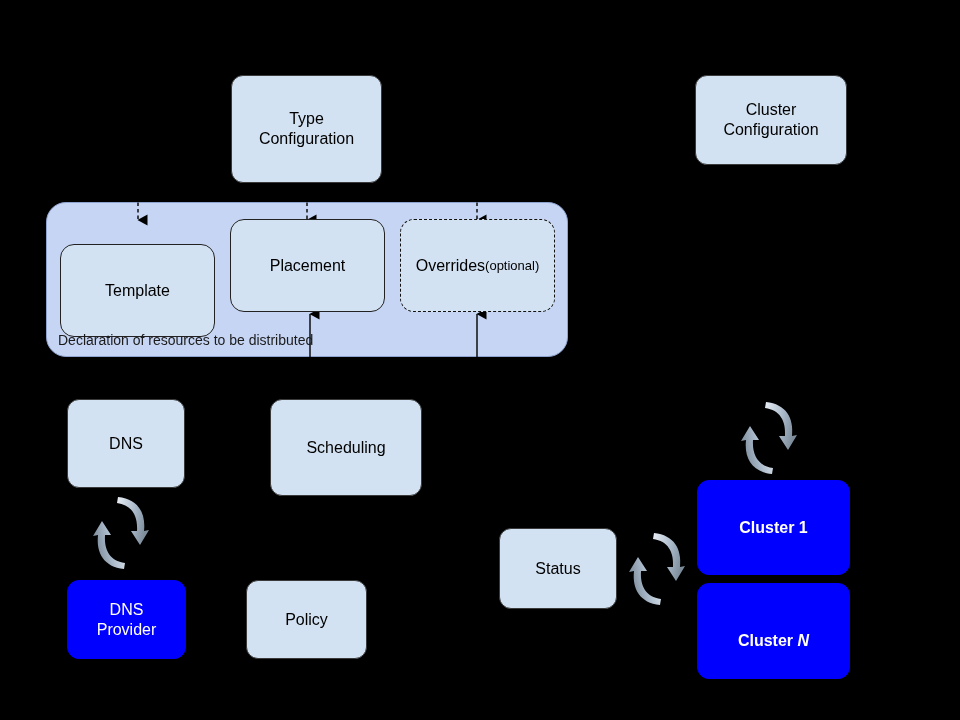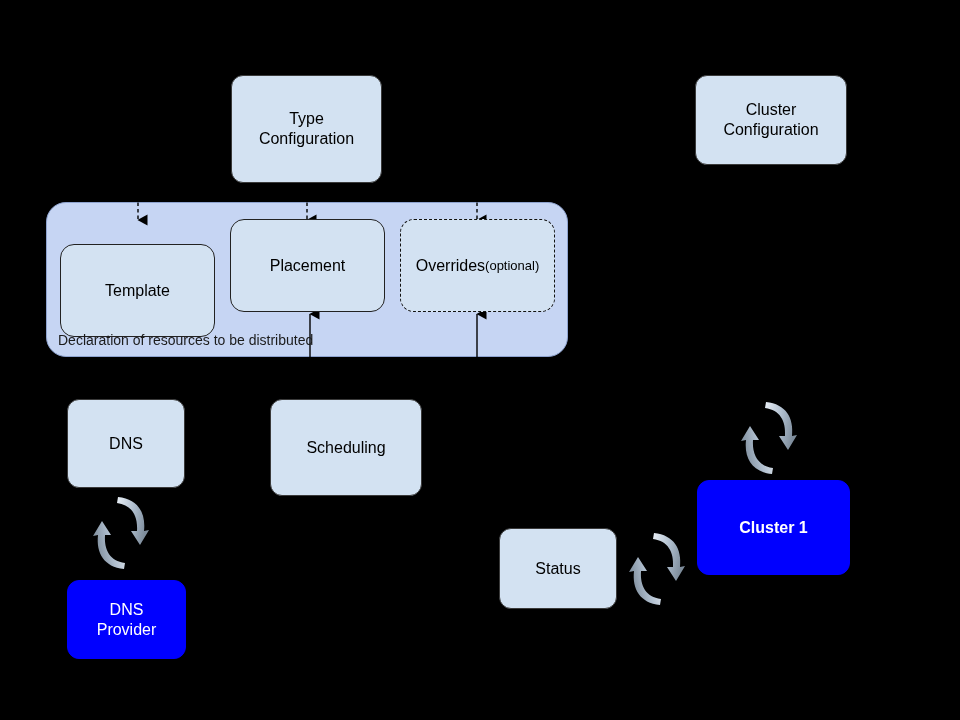"Policy" div.node { html: none -> <div> <span>Policy</span> </div> }
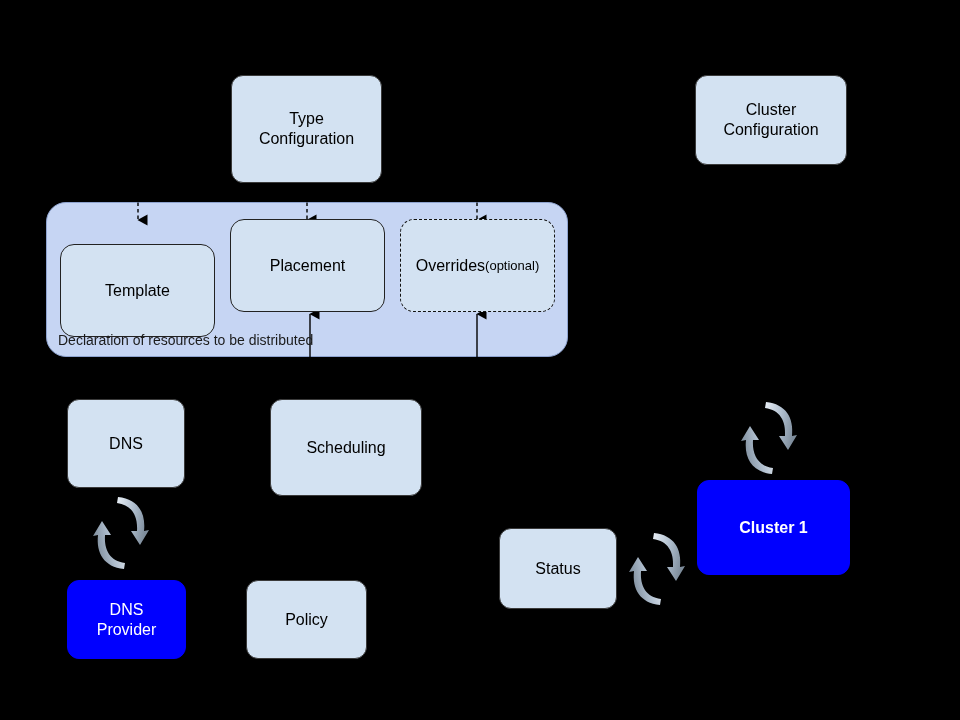"Cluster N" div.node { html: none -> <div> <span> <span>Cluster </span><span>N</span> </span> </div> }
